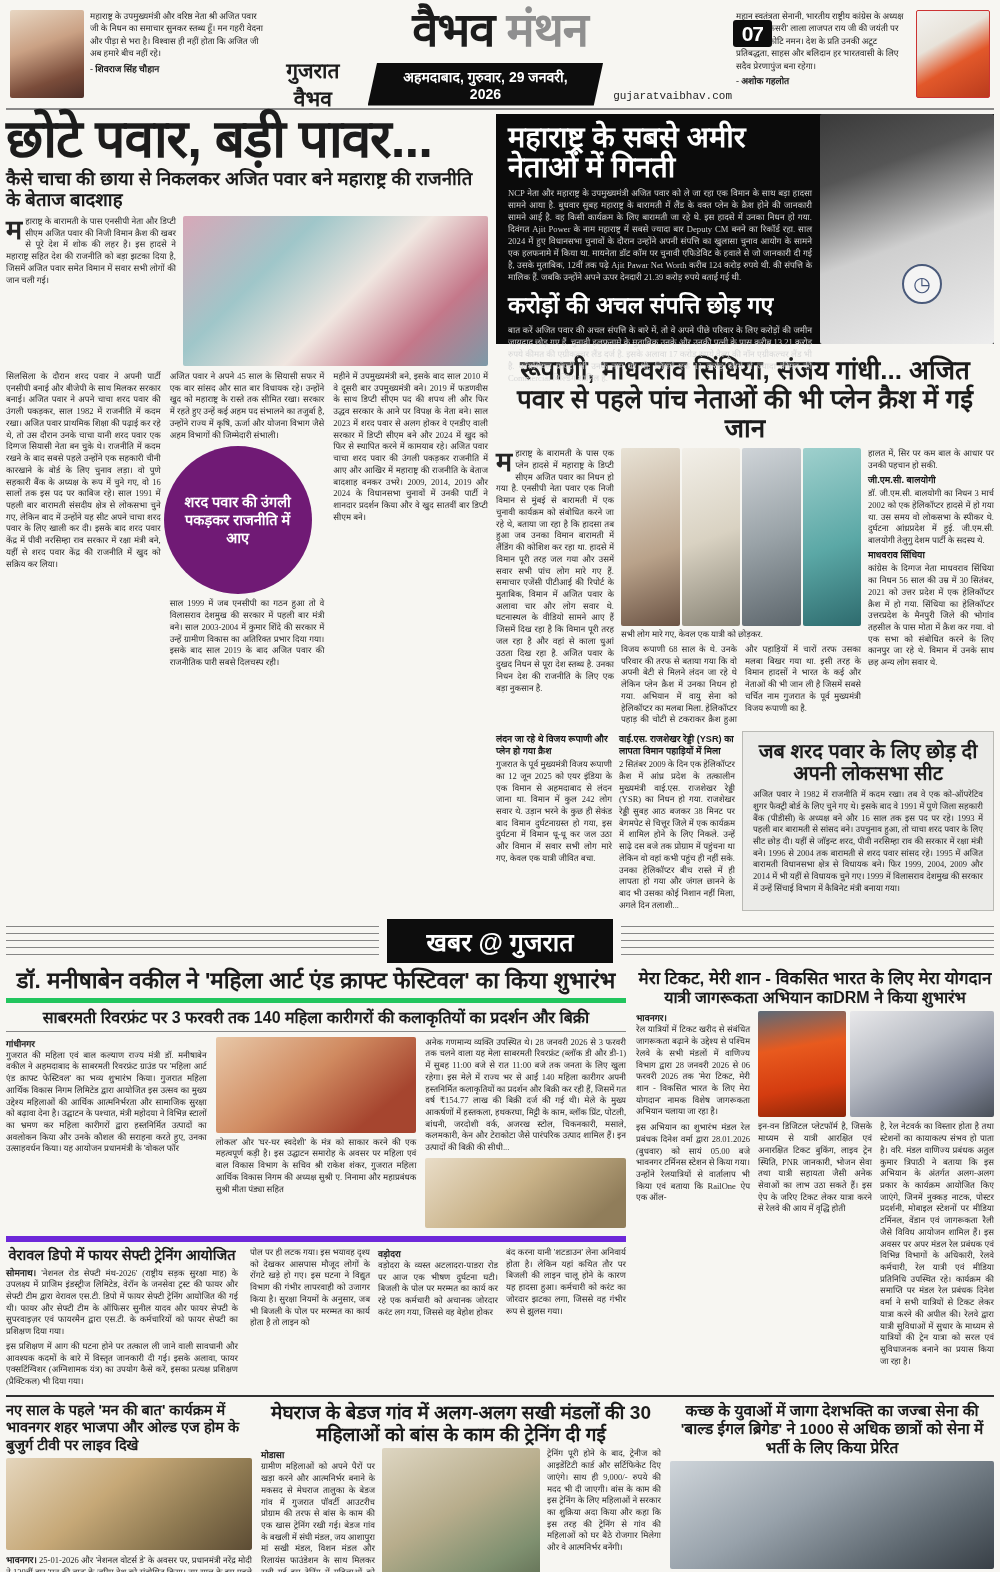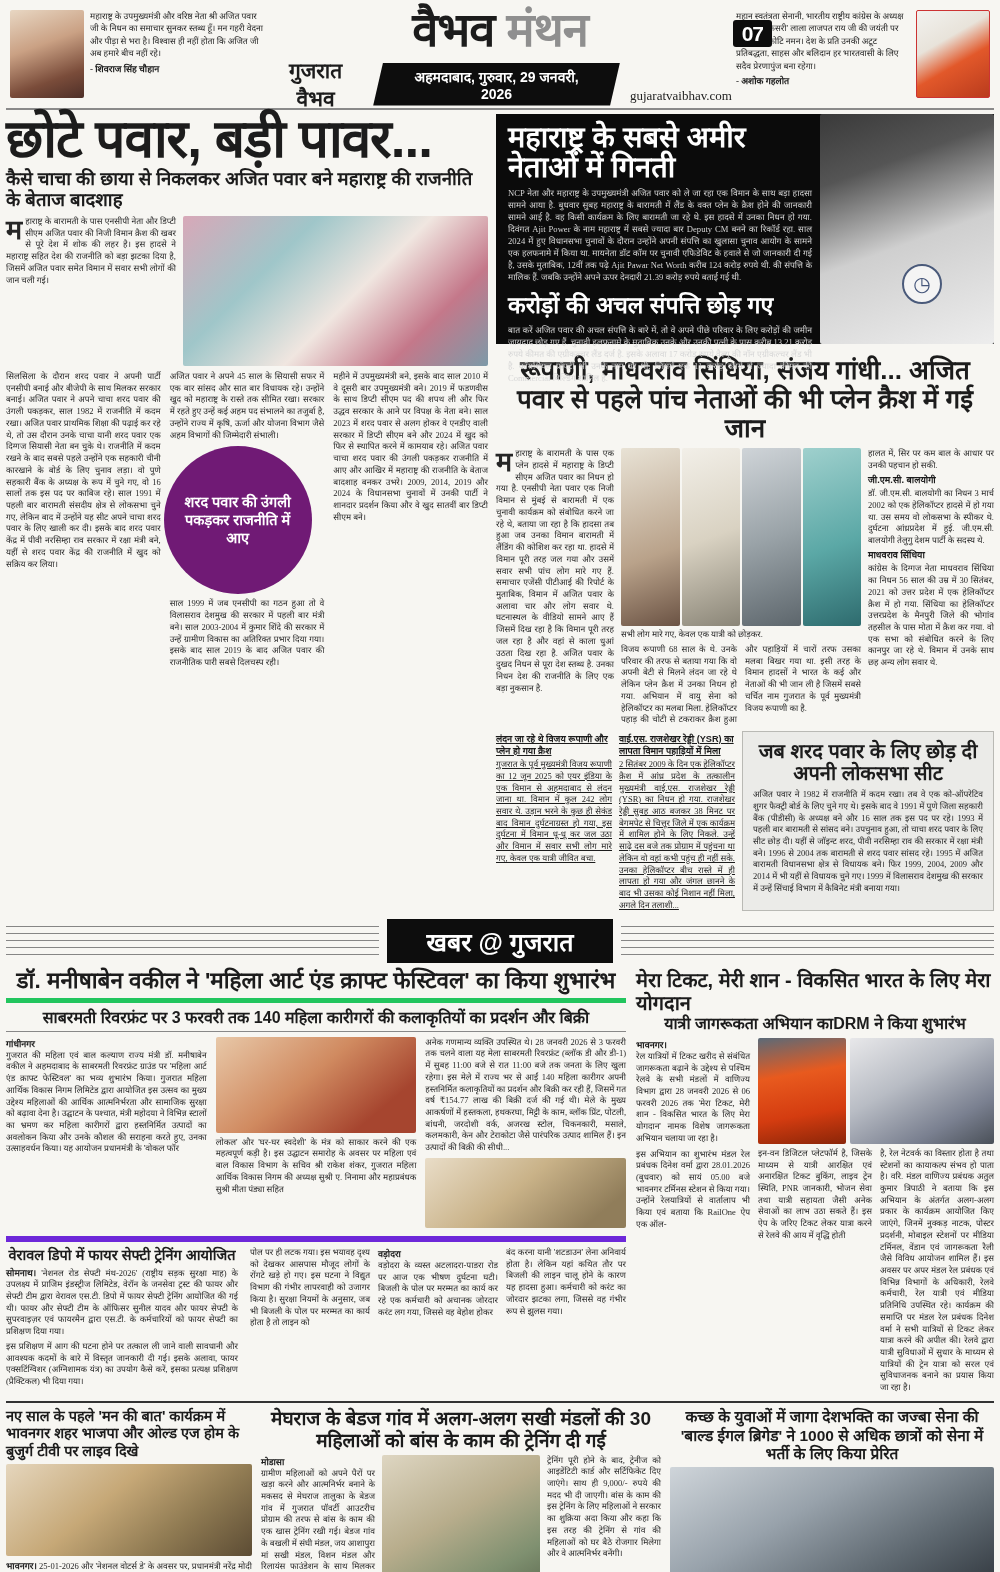"gujaratvaibhav.com" .website { font-family: Liberation Serif, serif -> Liberation Mono, monospace; font-size: 13px -> 11px }
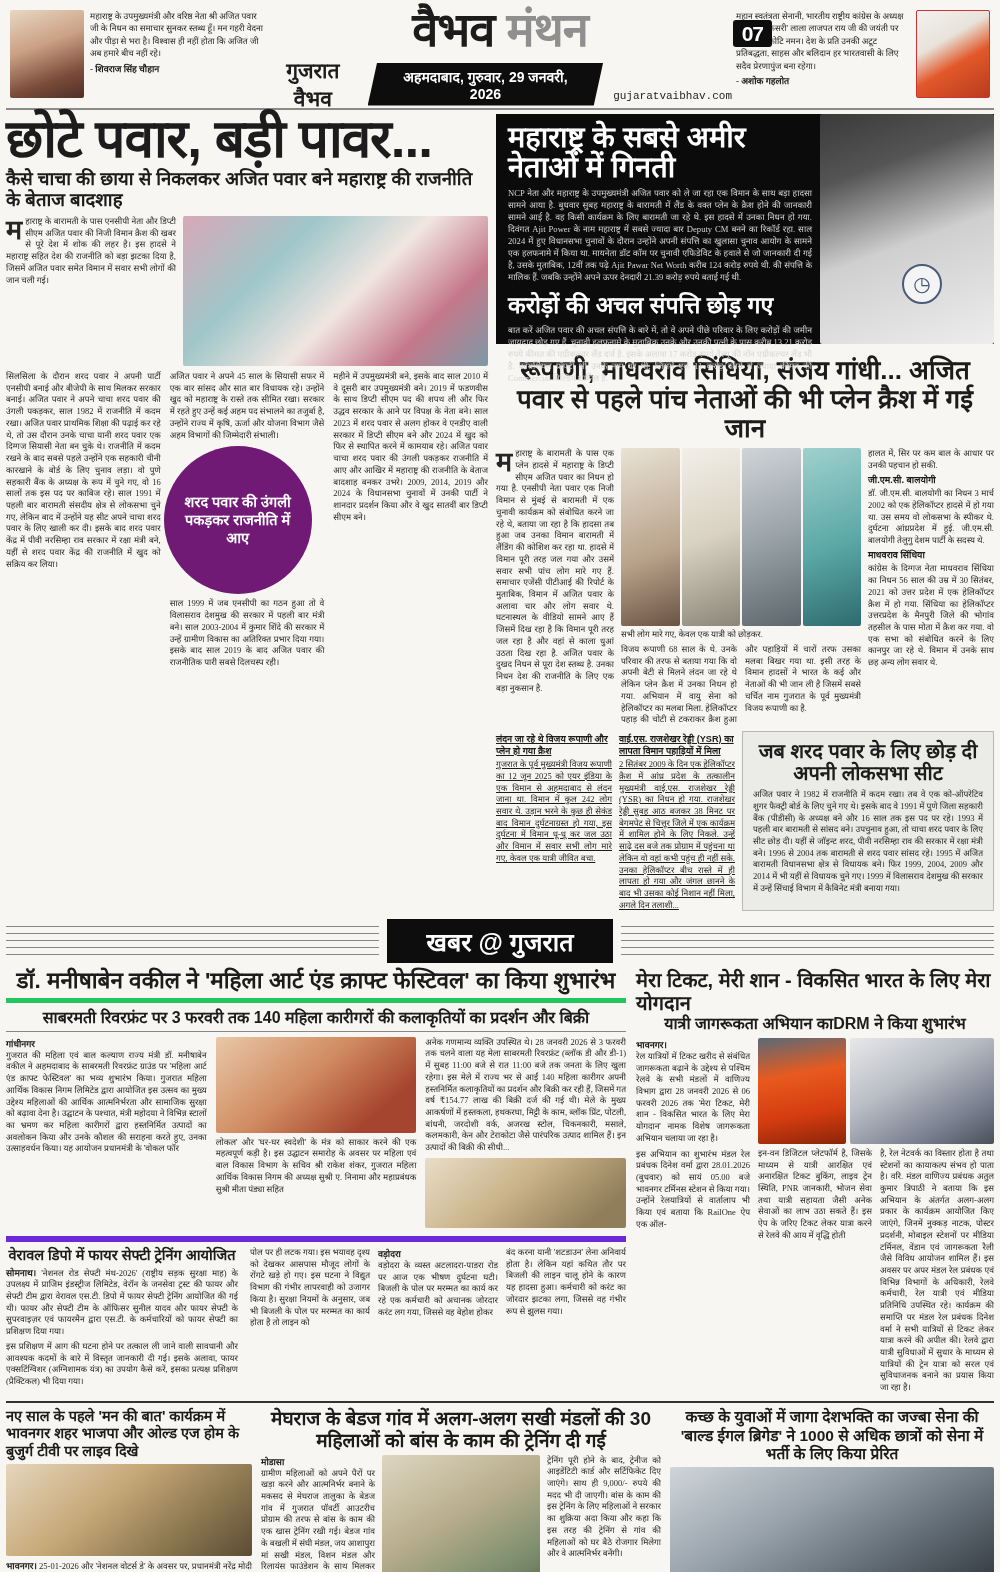"लंदन जा रहे थे विजय" .crash-bottom .scol { text-decoration: underline -> none }
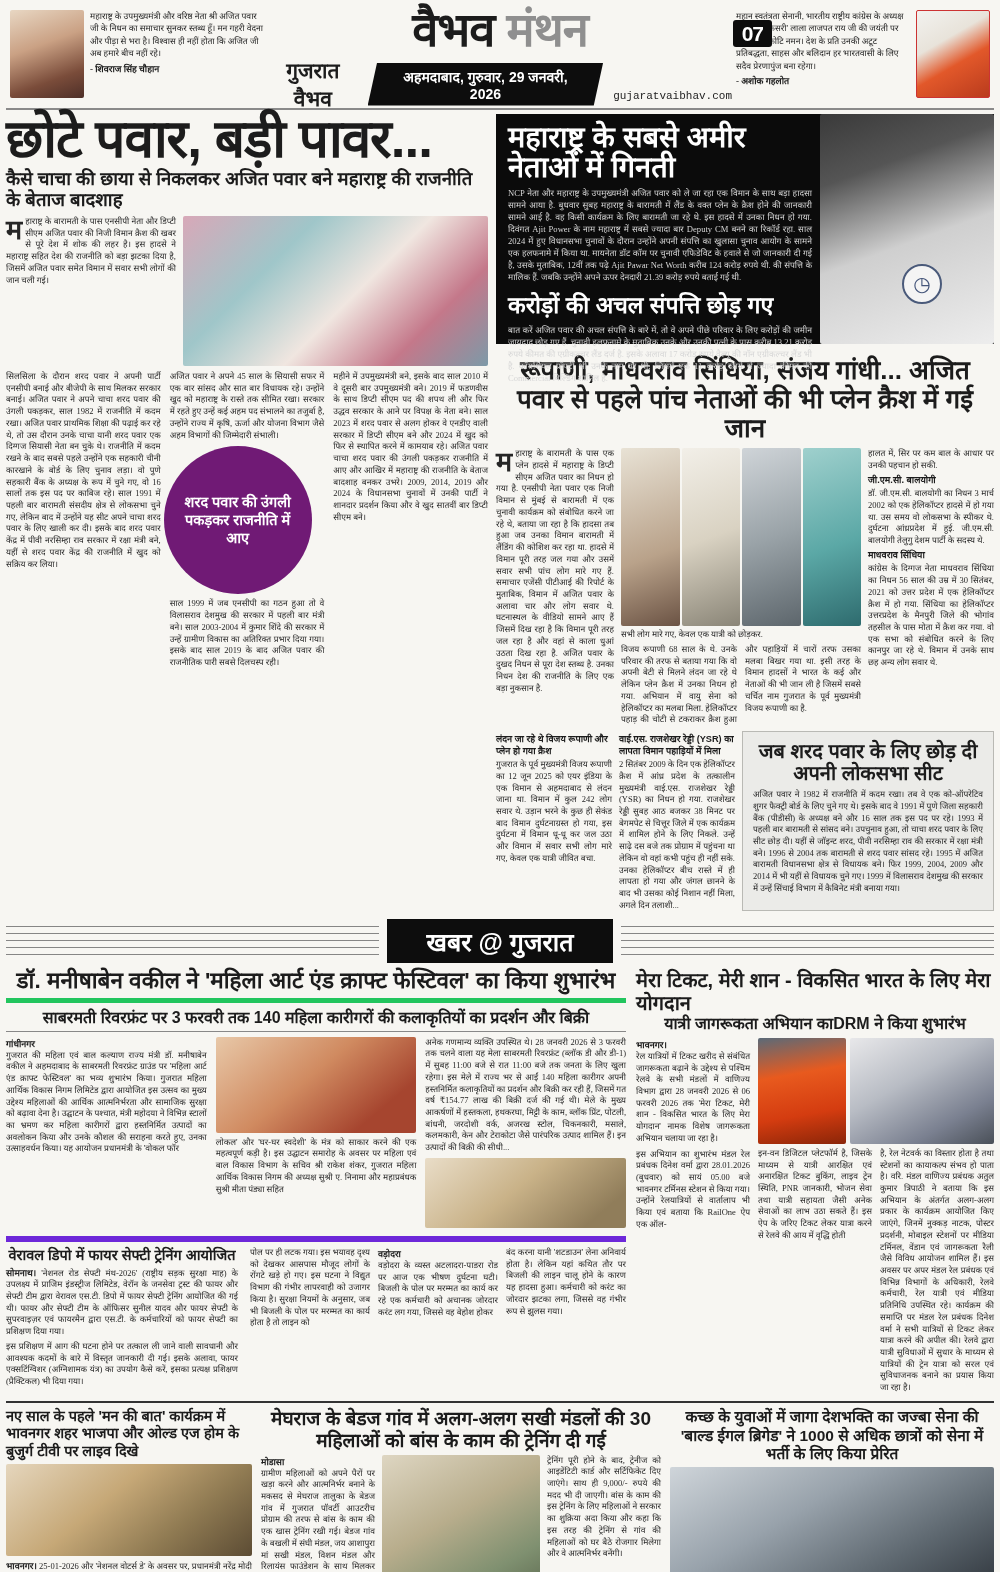"मेरा टिकट, मेरी शान -" .tk-h1 { font-size: 20px -> 17px; text-align: none -> center }
